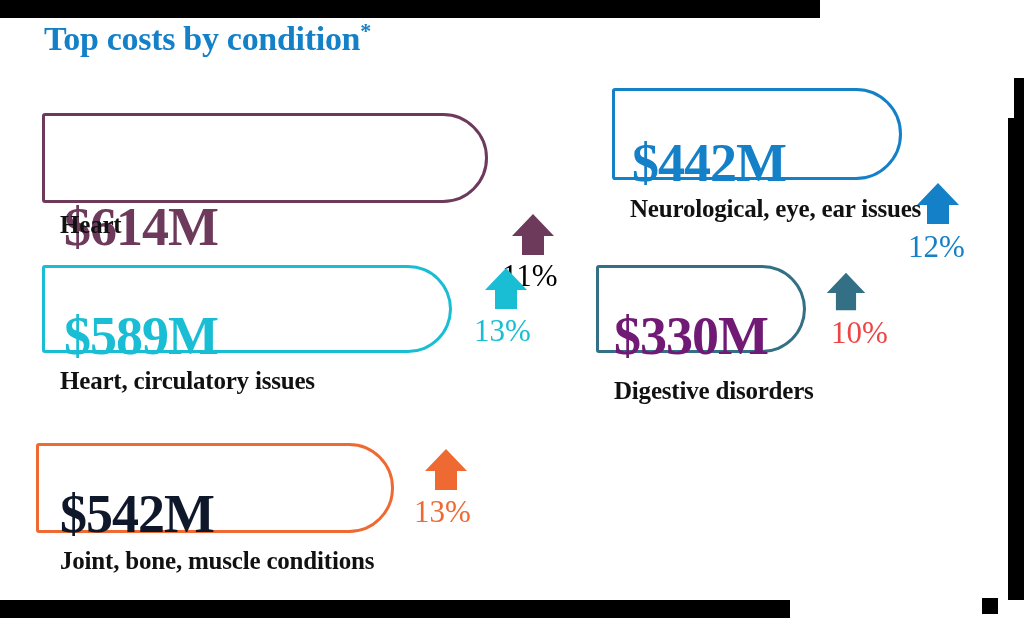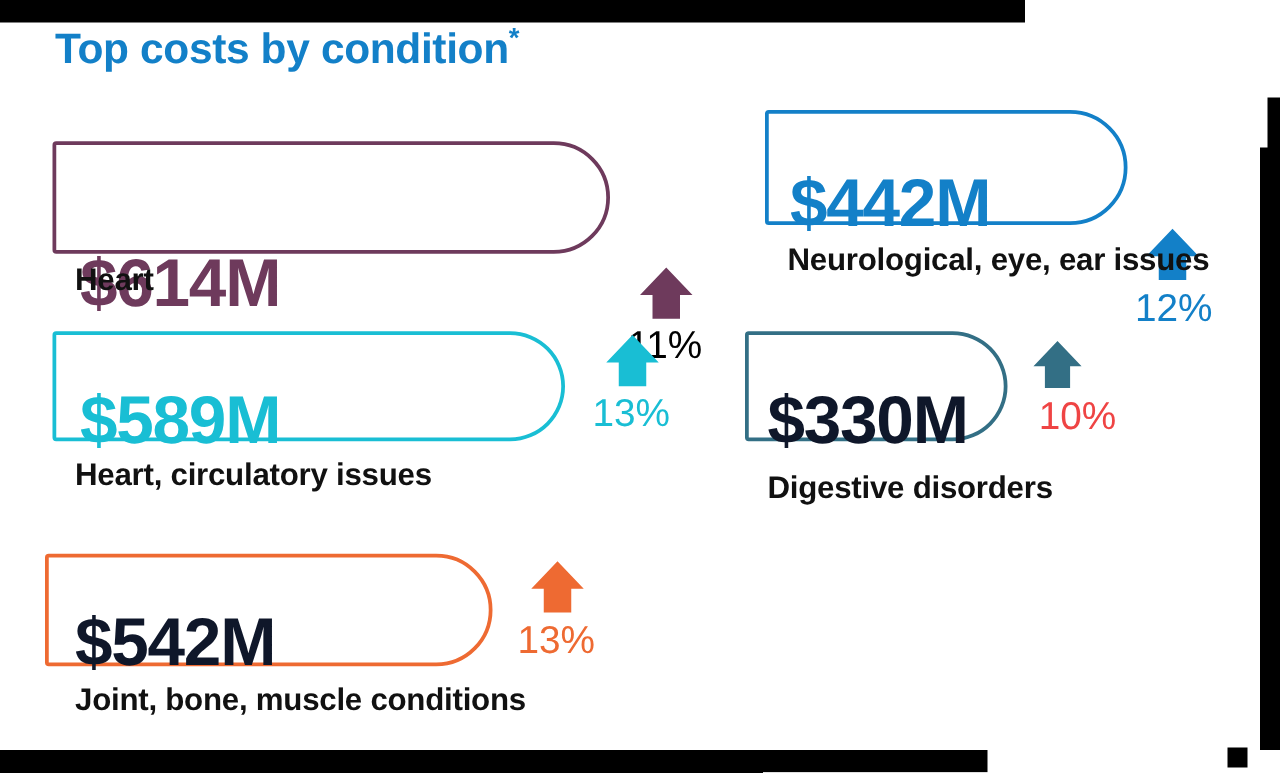"Top costs by condition*" #canvas { font-family: none -> Liberation Serif, serif }
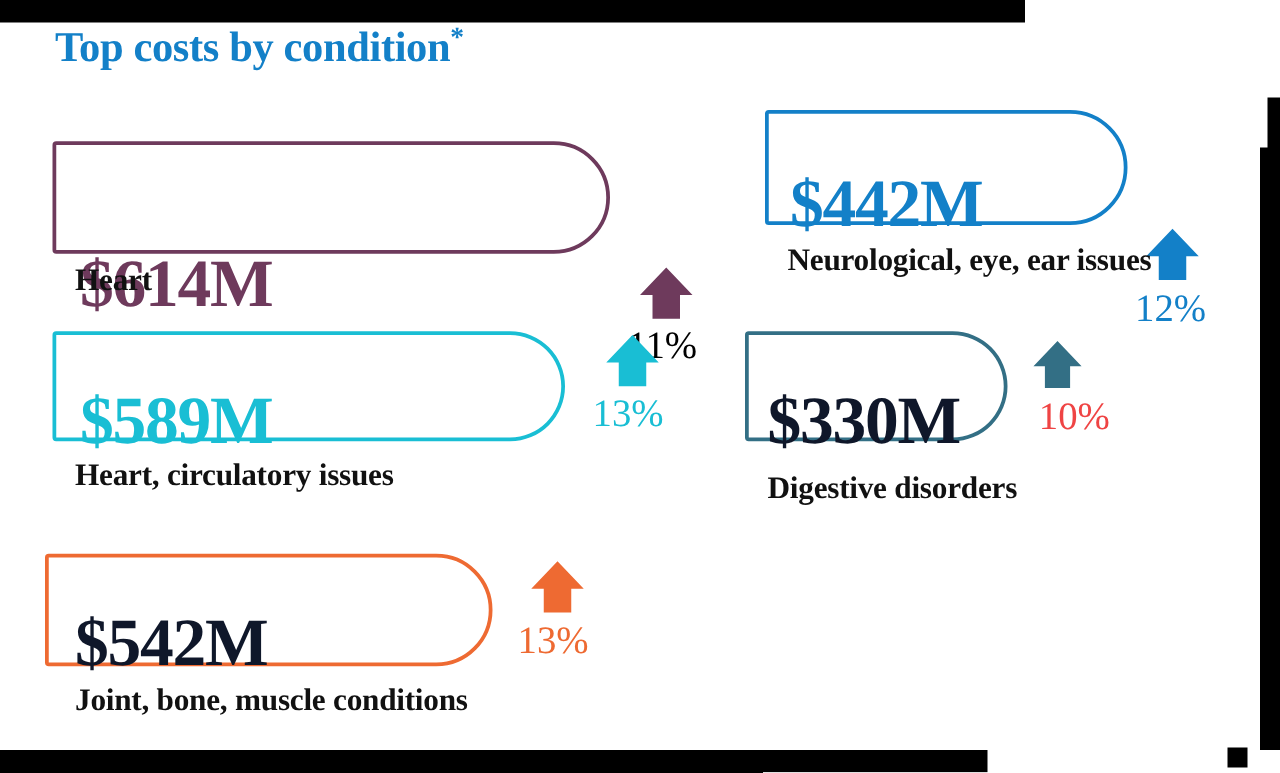"$330M" div.amount { color: #0f172a -> #701a75 }
